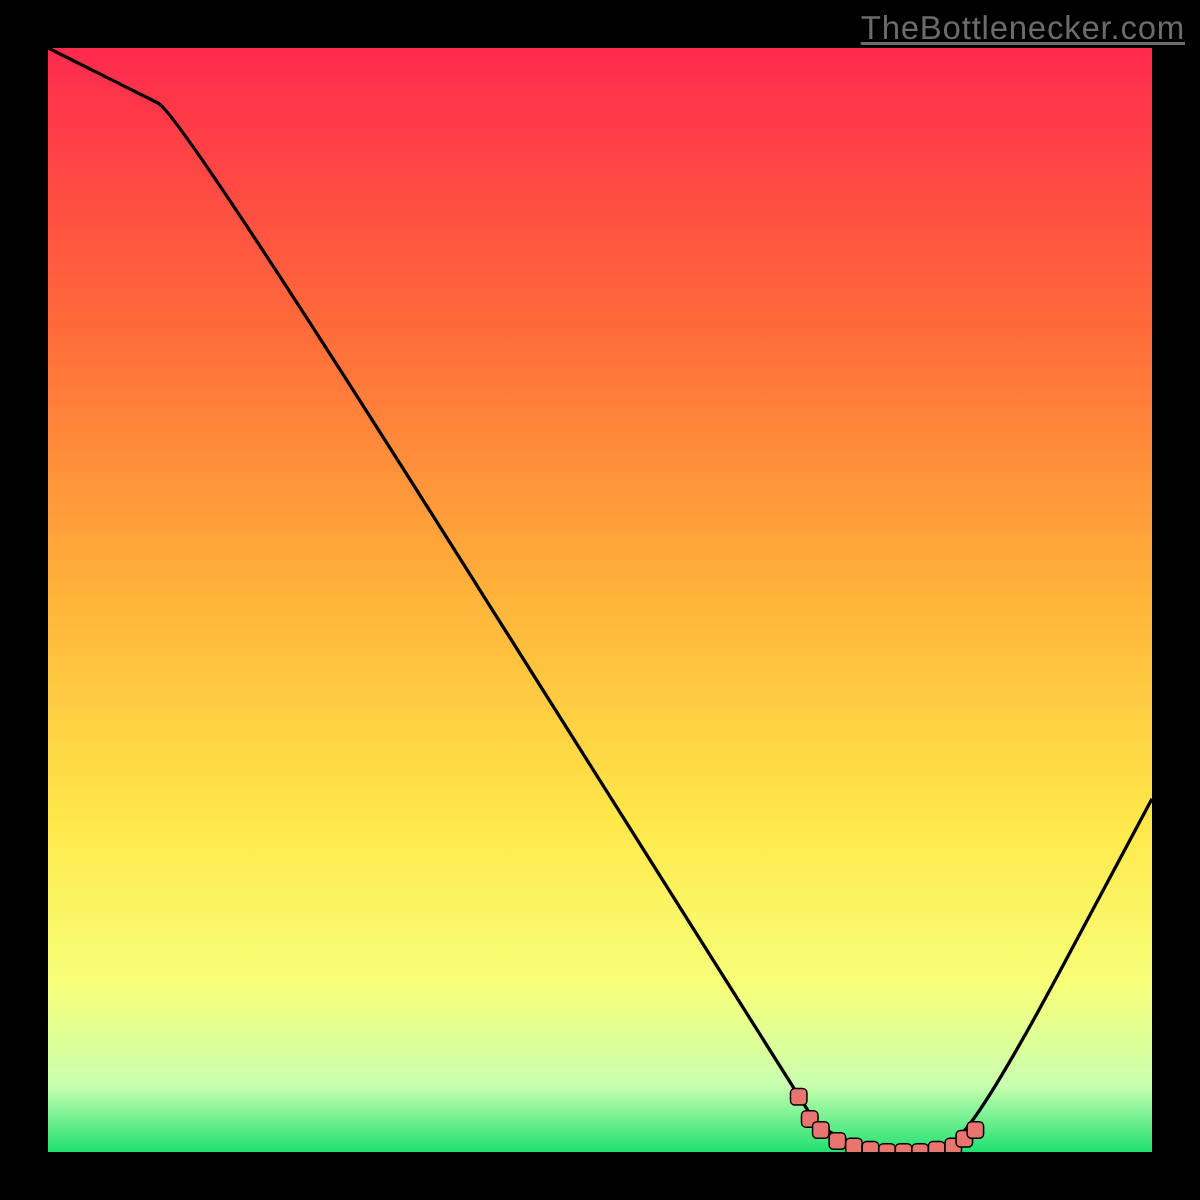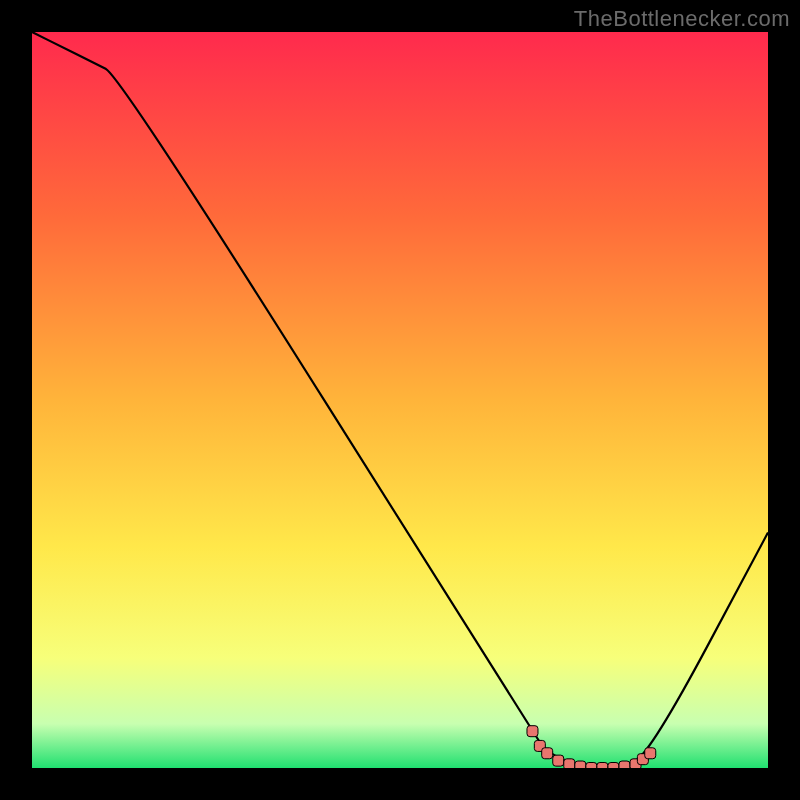"TheBottlenecker.com" .watermark { text-decoration: none -> underline }
